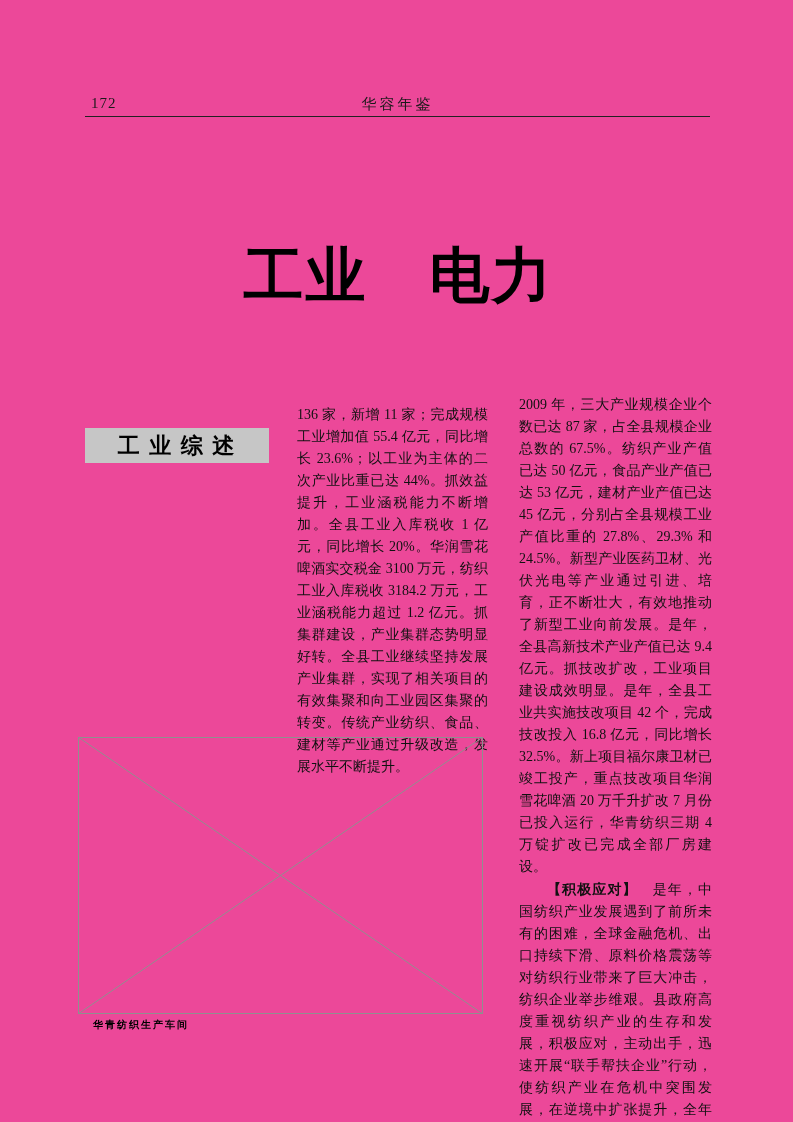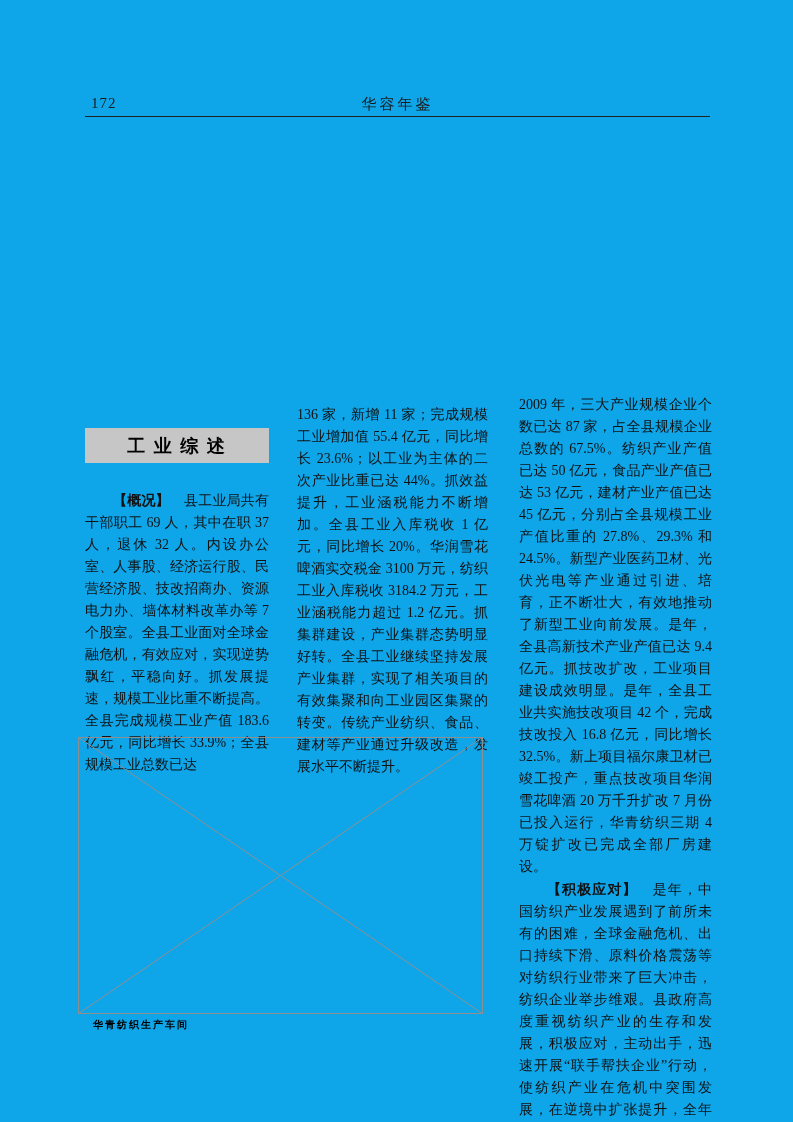"172" .page { background: #0ea5e9 -> #ec4899 }
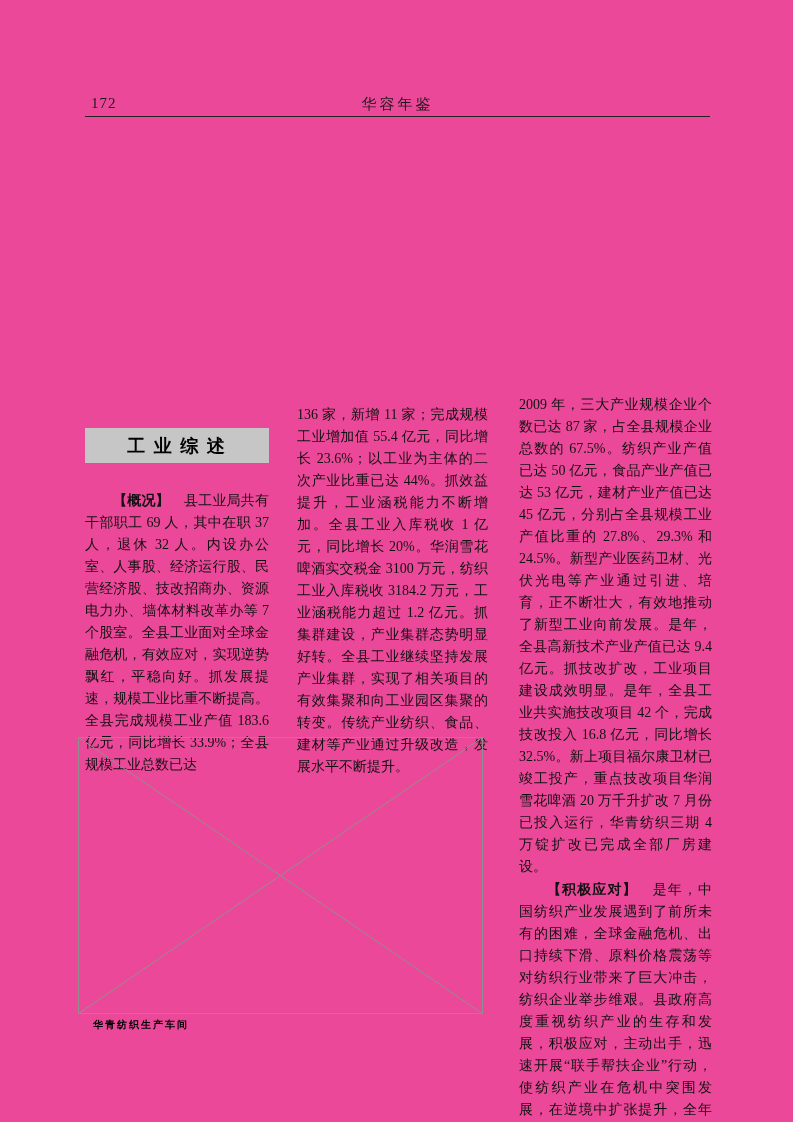"工业 电力" h1.main-title { html: none -> <h1>工业 电力</h1> }
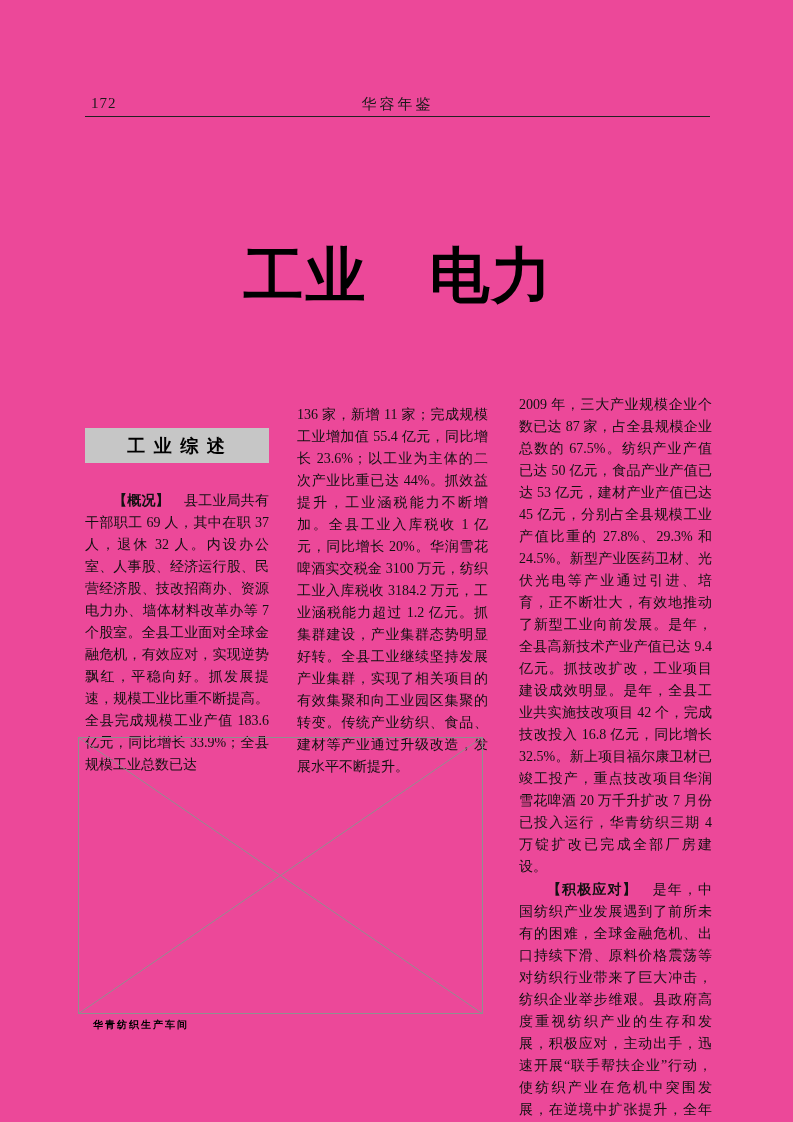"工 业 综 述" .section-box { font-size: 18px -> 22px }
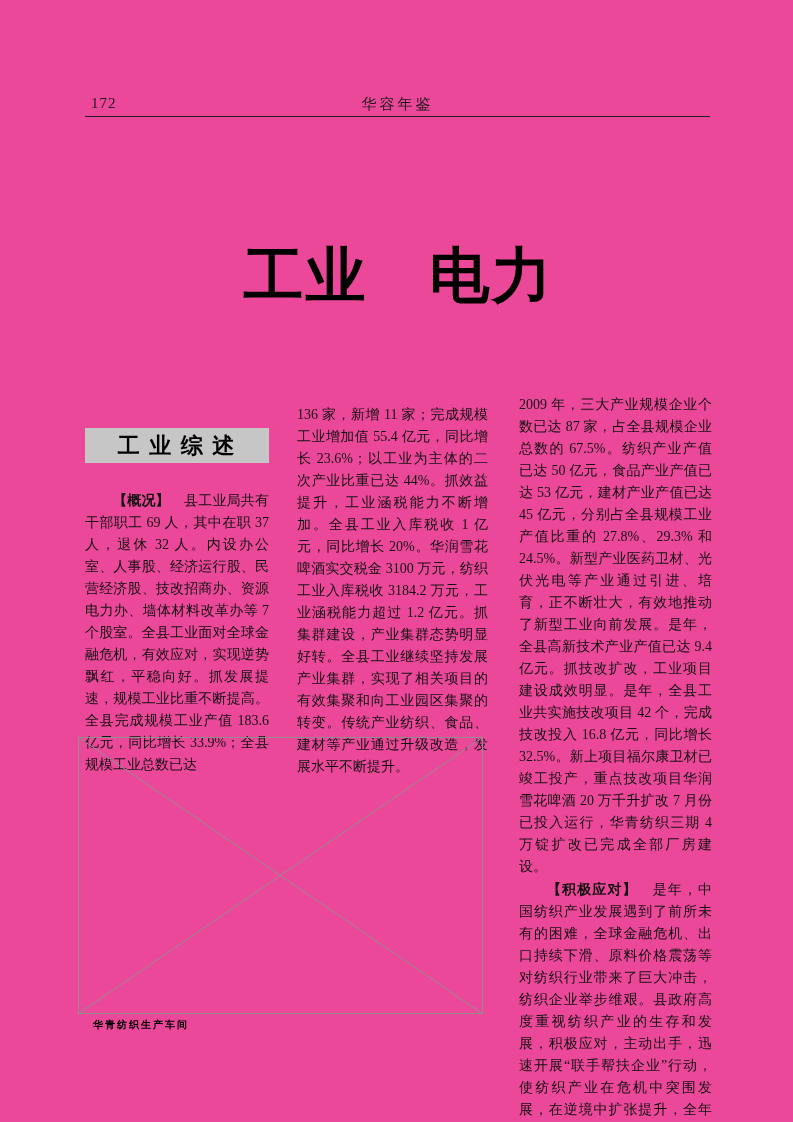"【概况】 县工业局共有干部职工 69 人，其中在职 37" p.body-text { html: <p><span>【概况】 </span><span>县工业局共有干部职工 69 人，其中在职 37 人，退休 32 人。内设办公室、人事股、经济运行股、民营经济股、技改招商办、资源电力办、墙体材料改革办等 7 个股室。全县工业面对全球金融危机，有效应对，实现逆势飘红，平稳向好。抓发展提速，规模工业比重不断提高。全县完成规模工业产值 183.6 亿元，同比增长 33.9%；全县规模工业总数已达</span></p> -> none }
